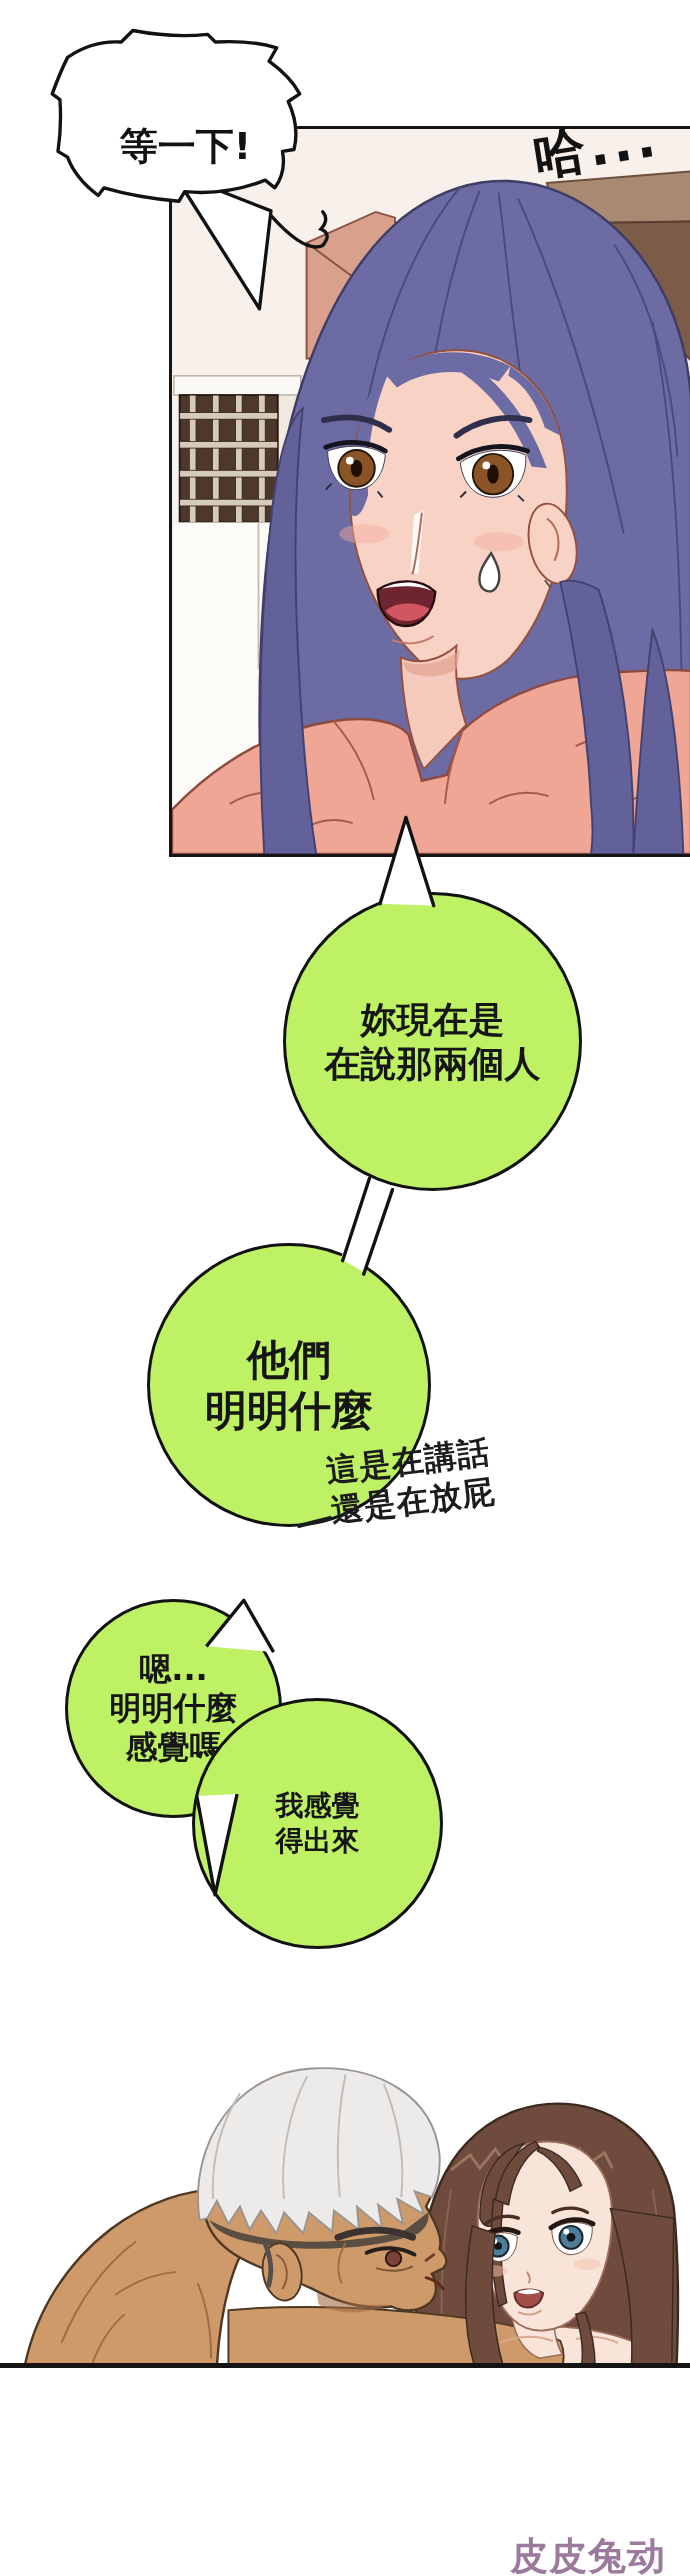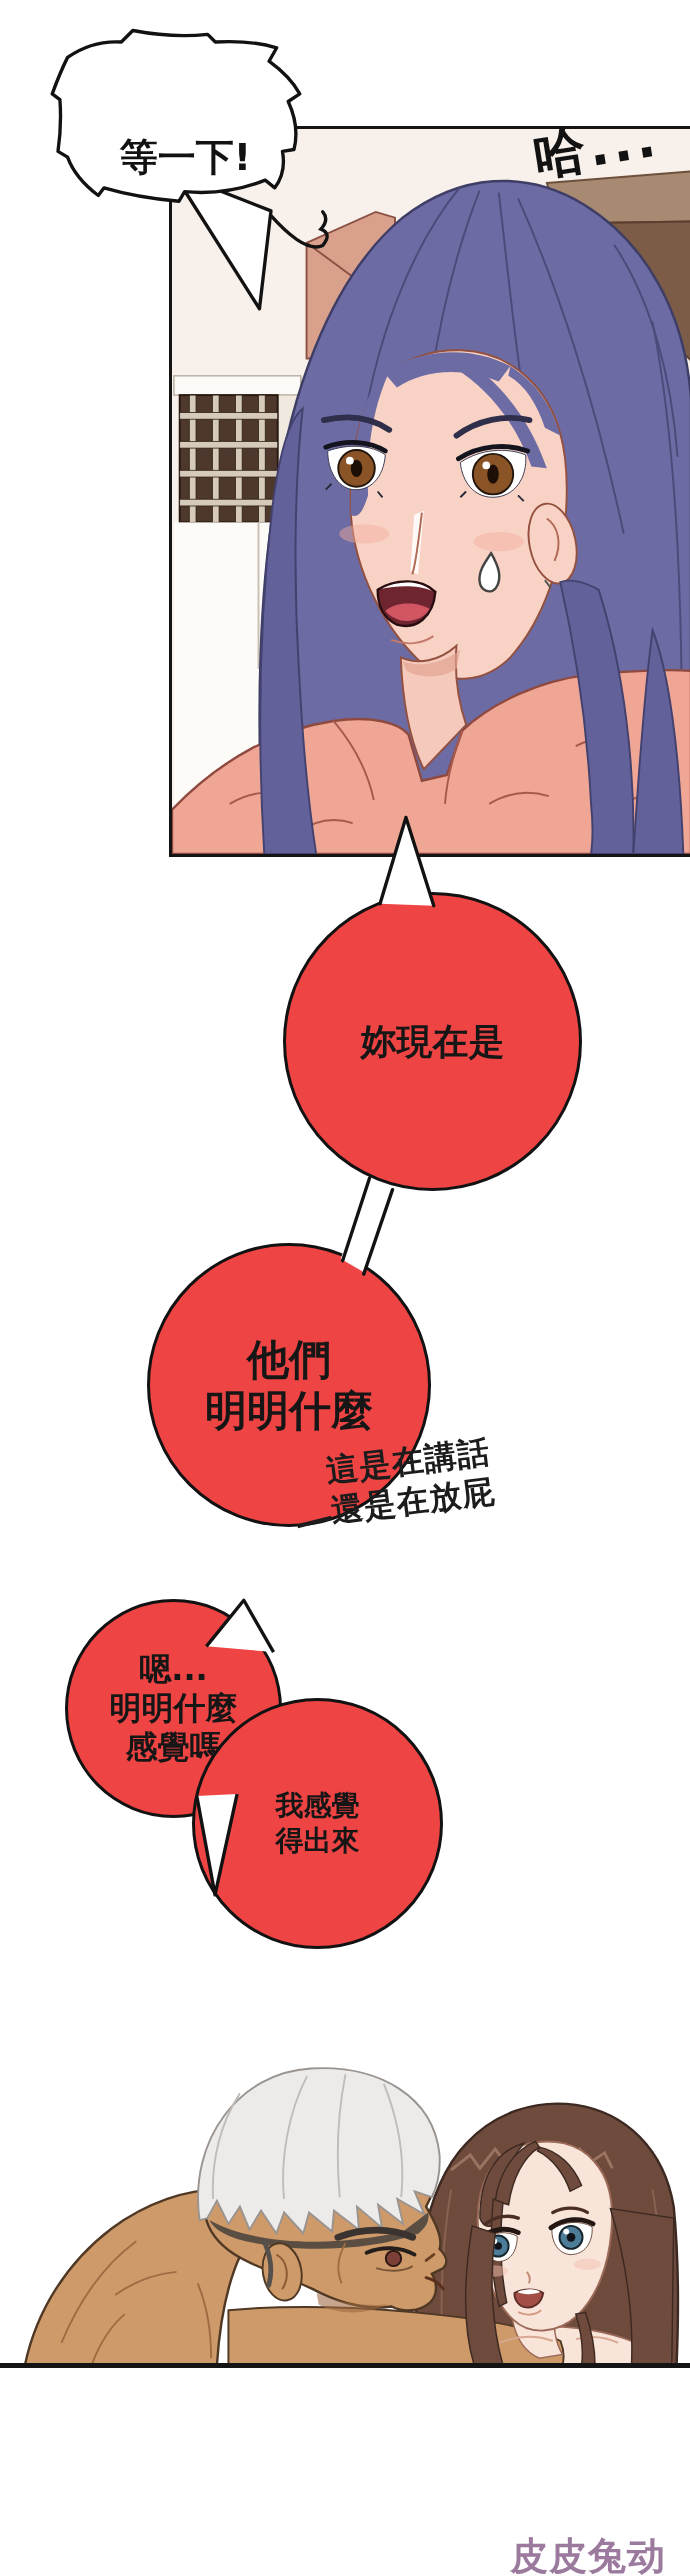"等一下!" .spiky-text { top: 132px -> 121px }
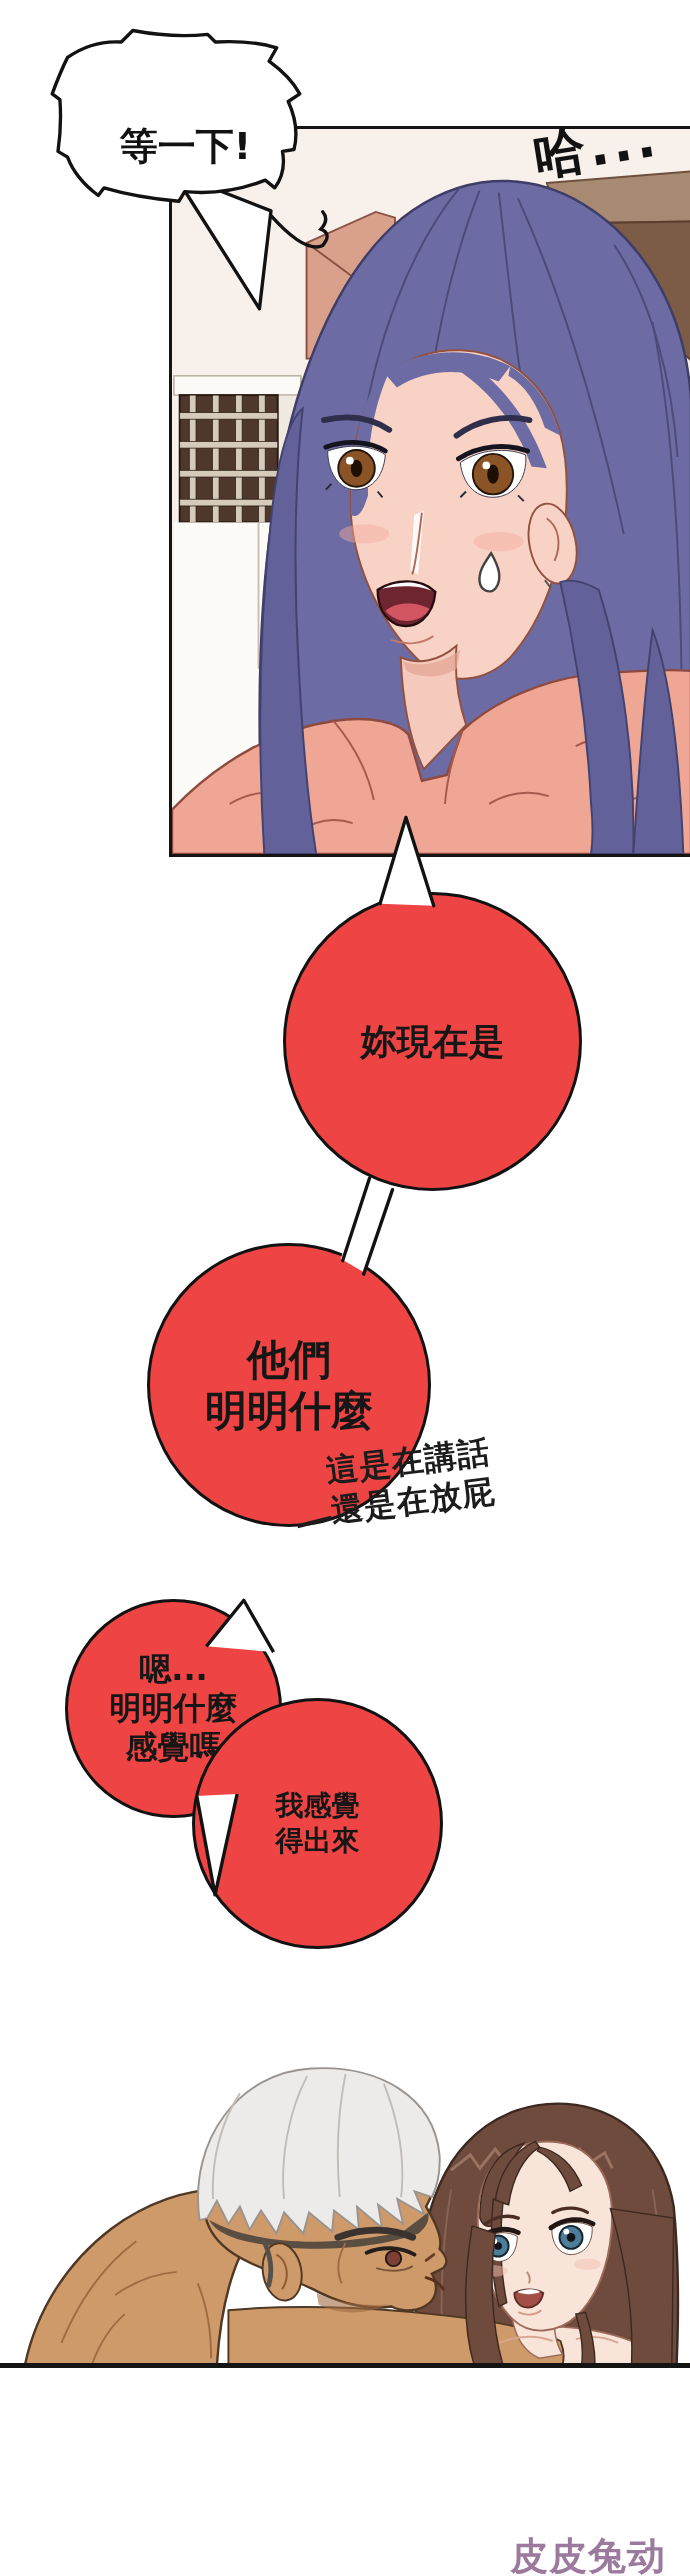"妳現在是" .bubble { background: #ef4444 -> #bef264 }
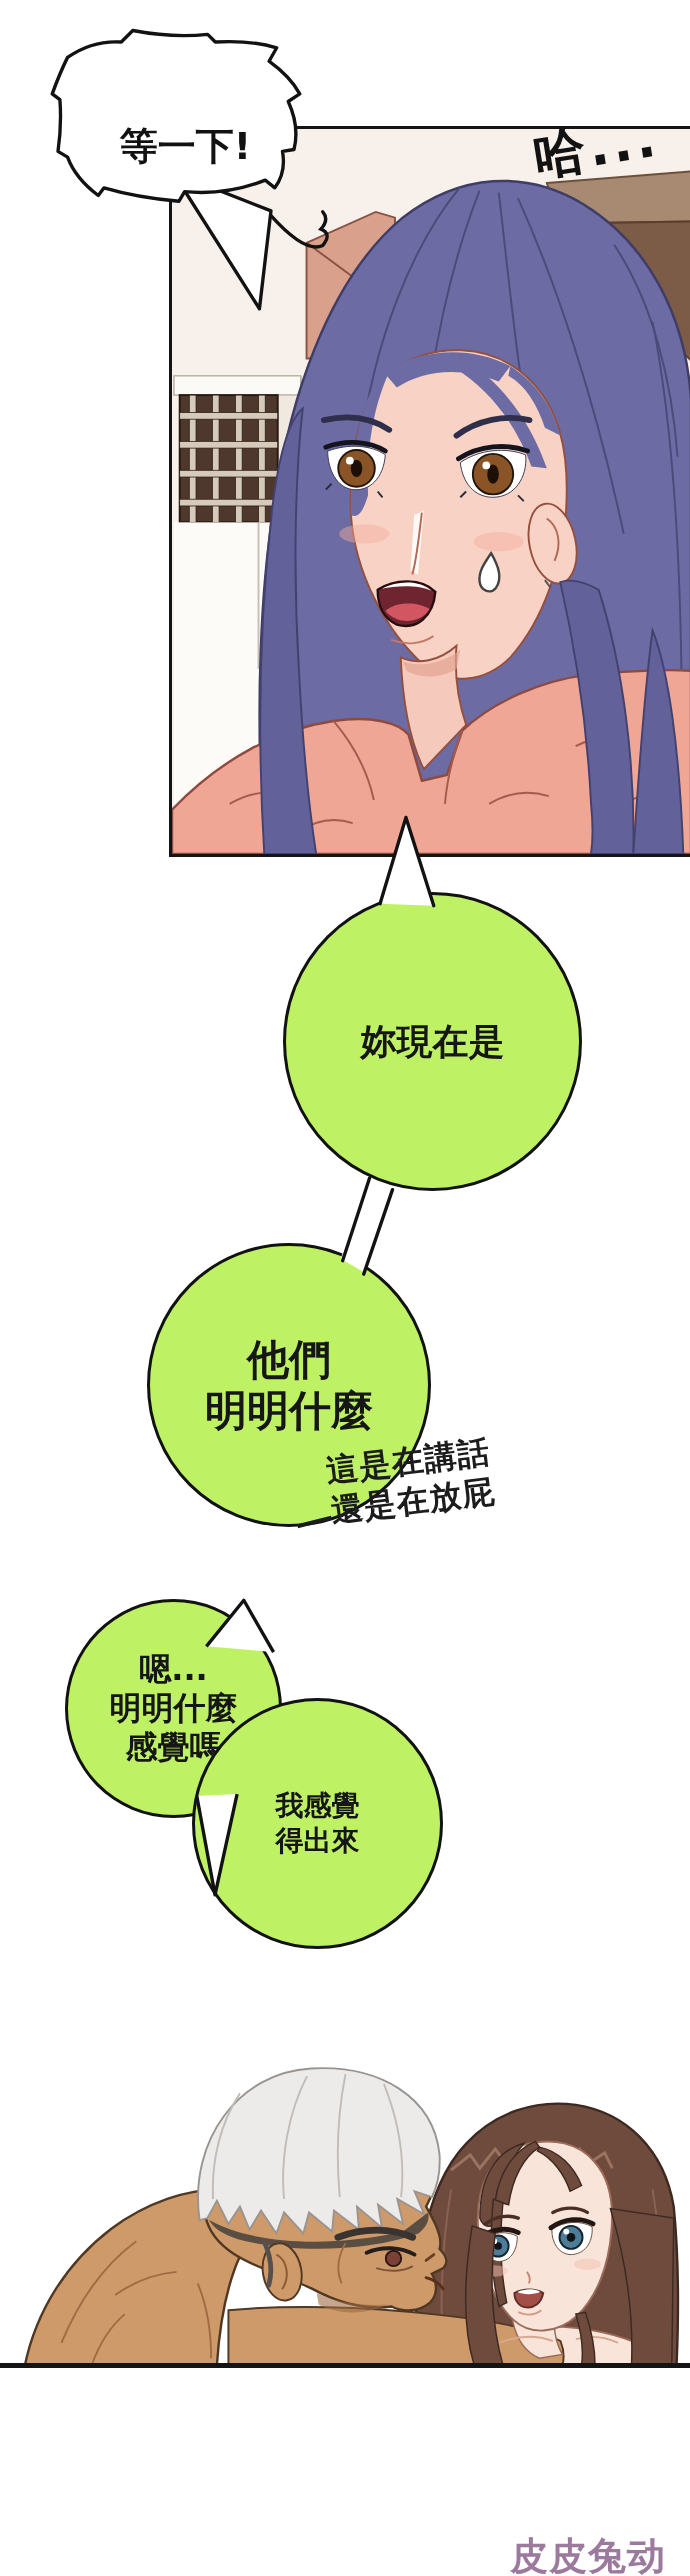"在說那兩個人" div.ln { html: none -> <div>在說那兩個人</div> }
